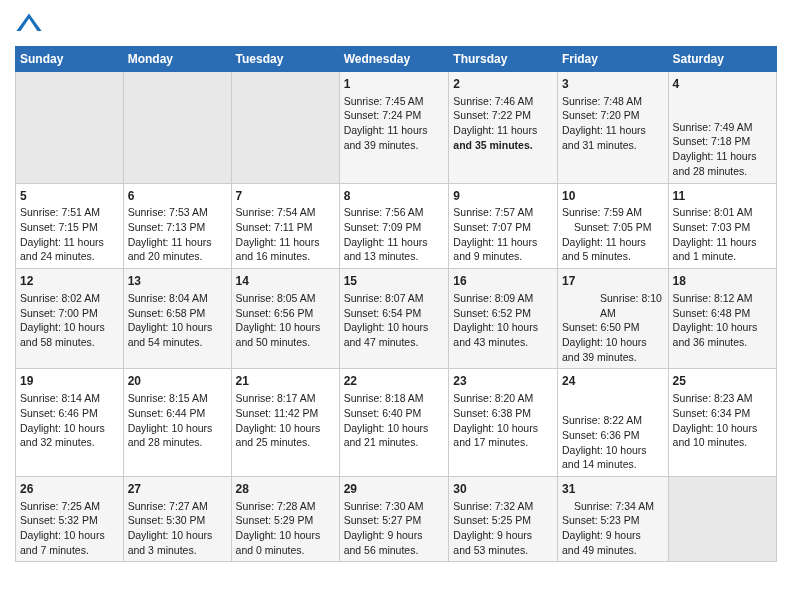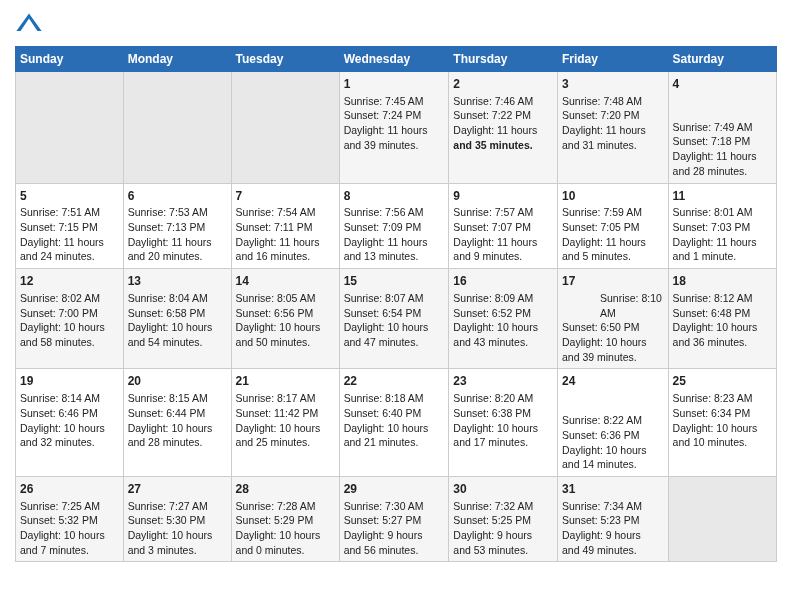"Sunset: 7:05 PM" span { text-align: none -> center }
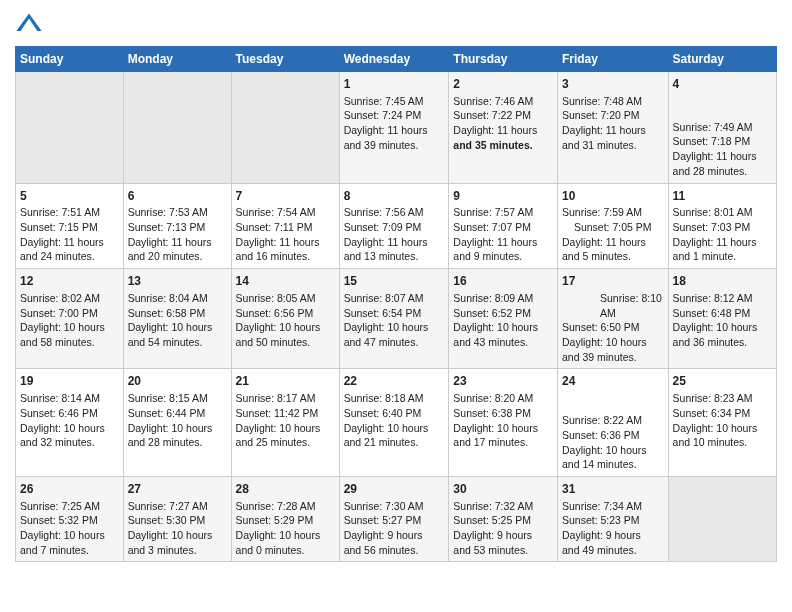"Sunrise: 7:34 AM" span { margin-left: none -> 12px }
